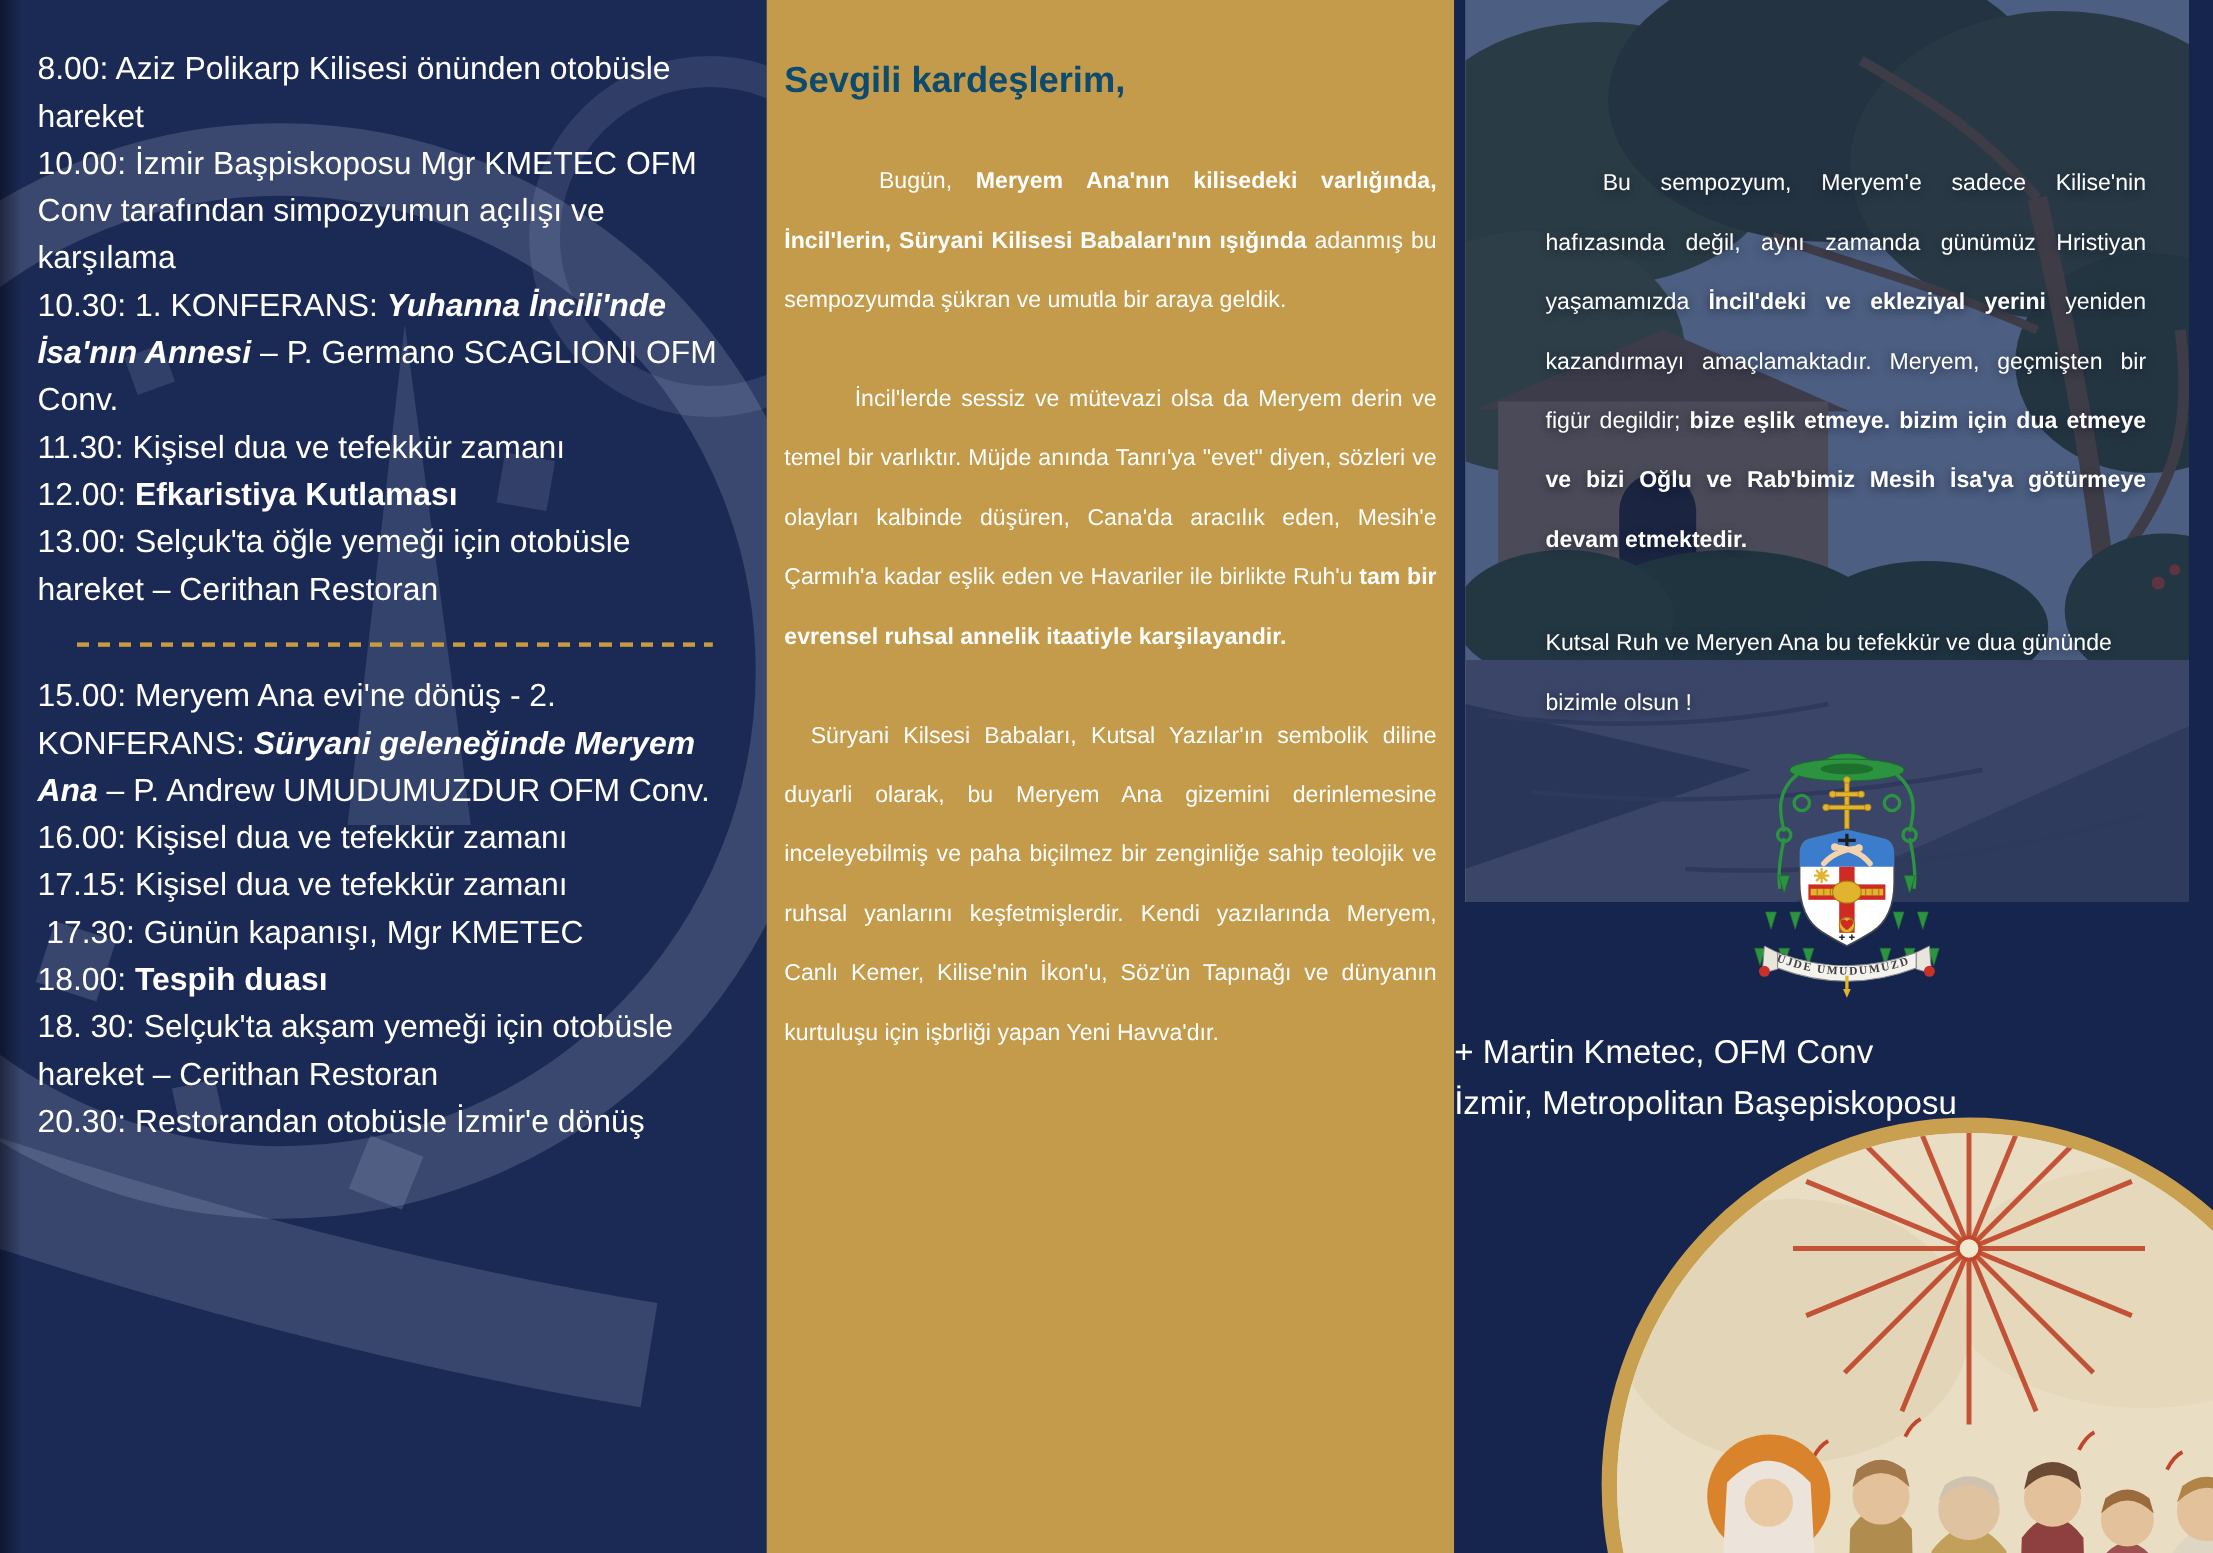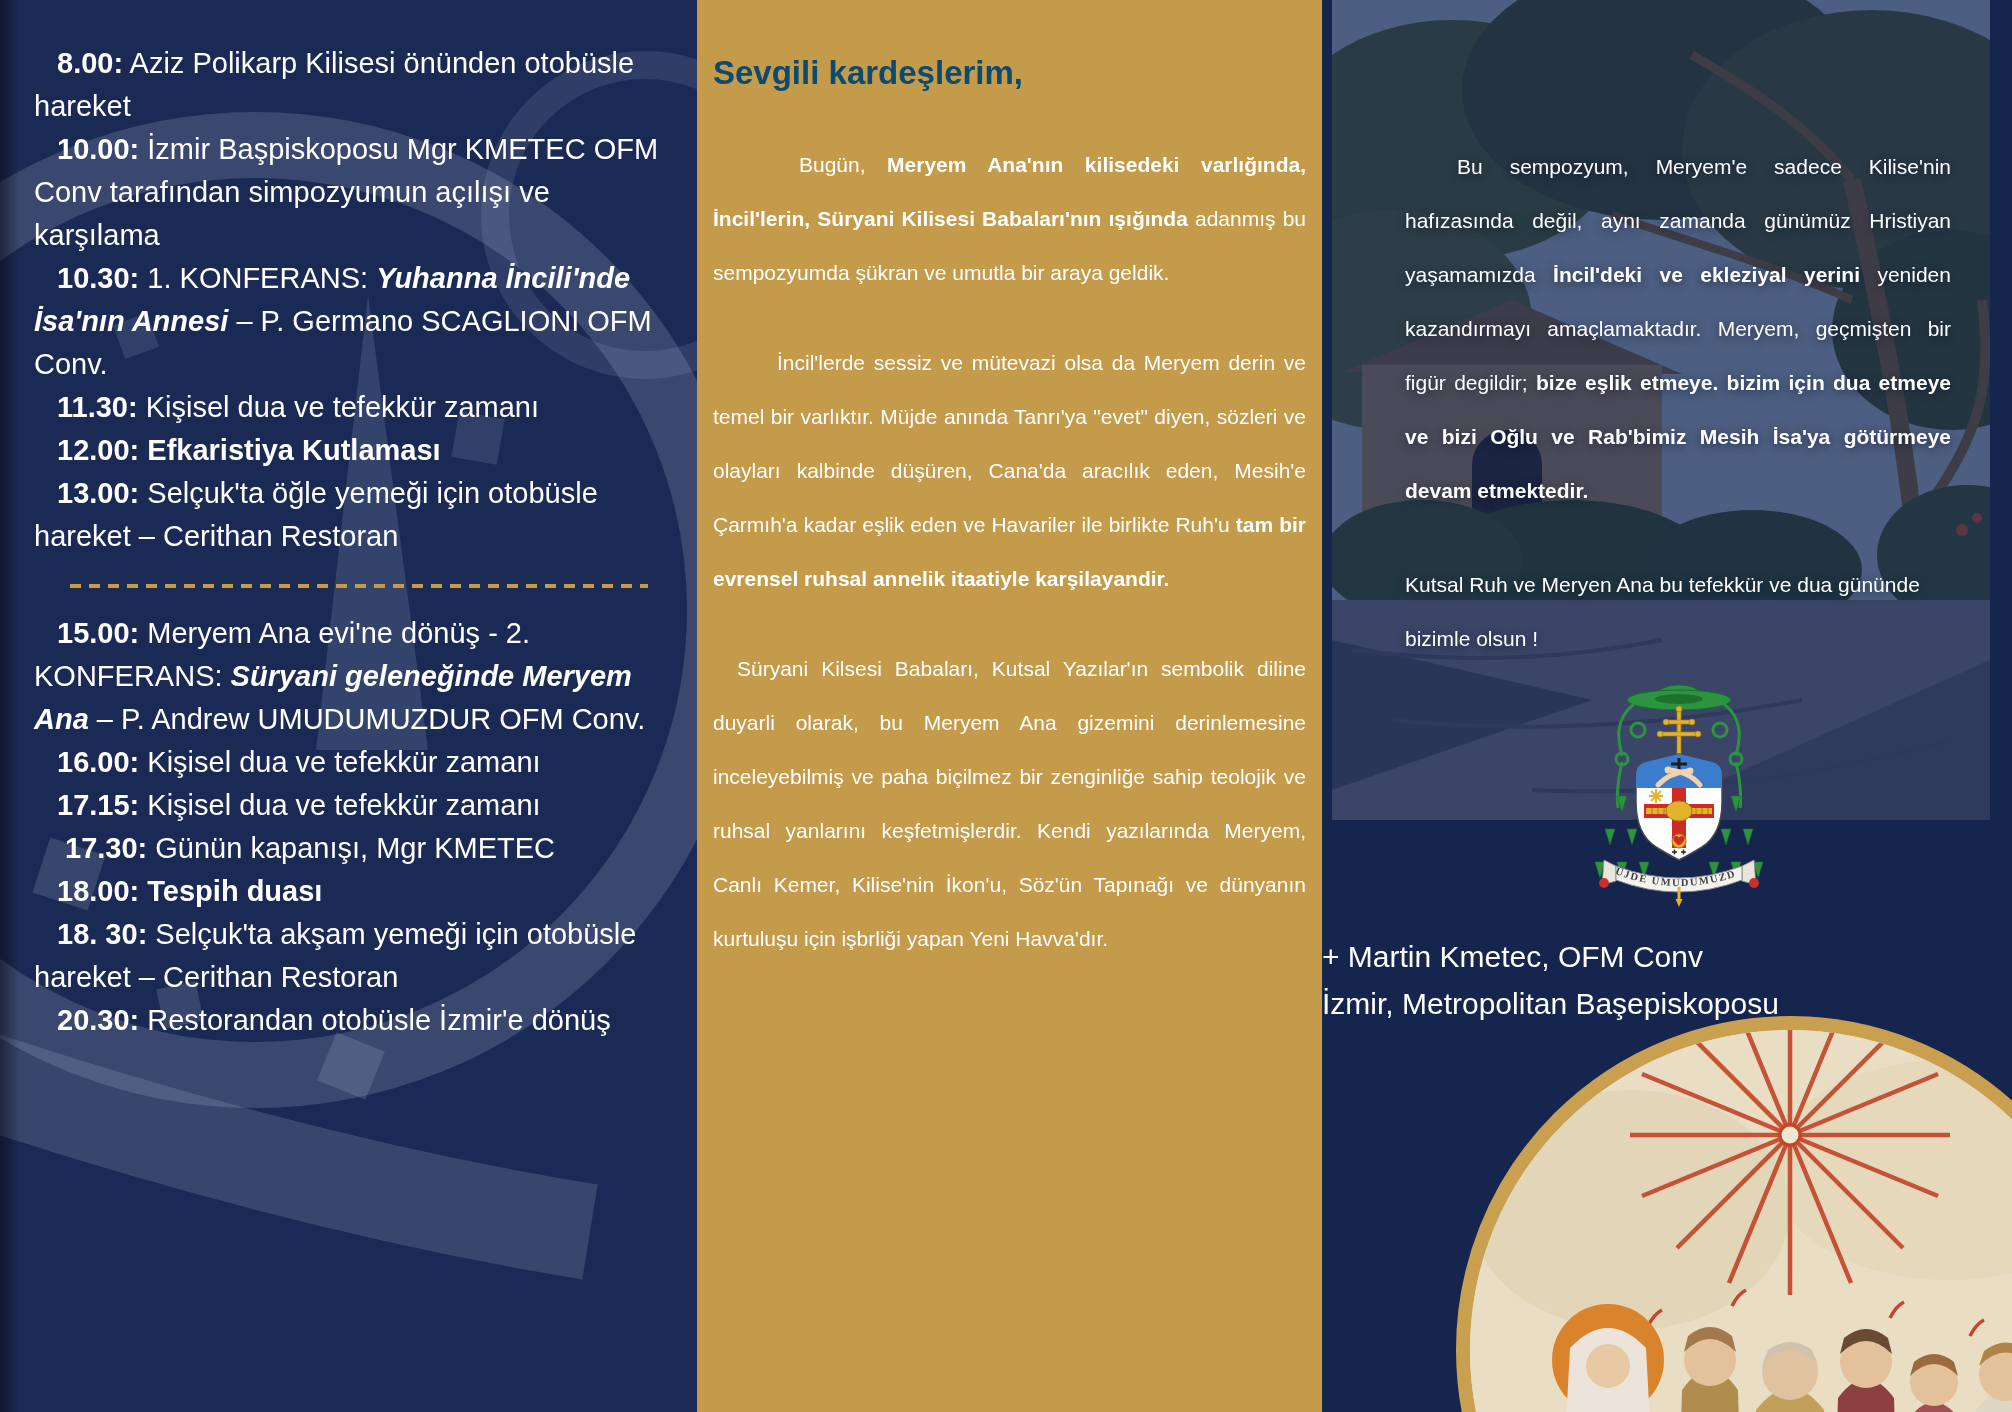"8.00:" .seg-t { font-weight: 700 -> 400; margin-left: 23px -> none }
